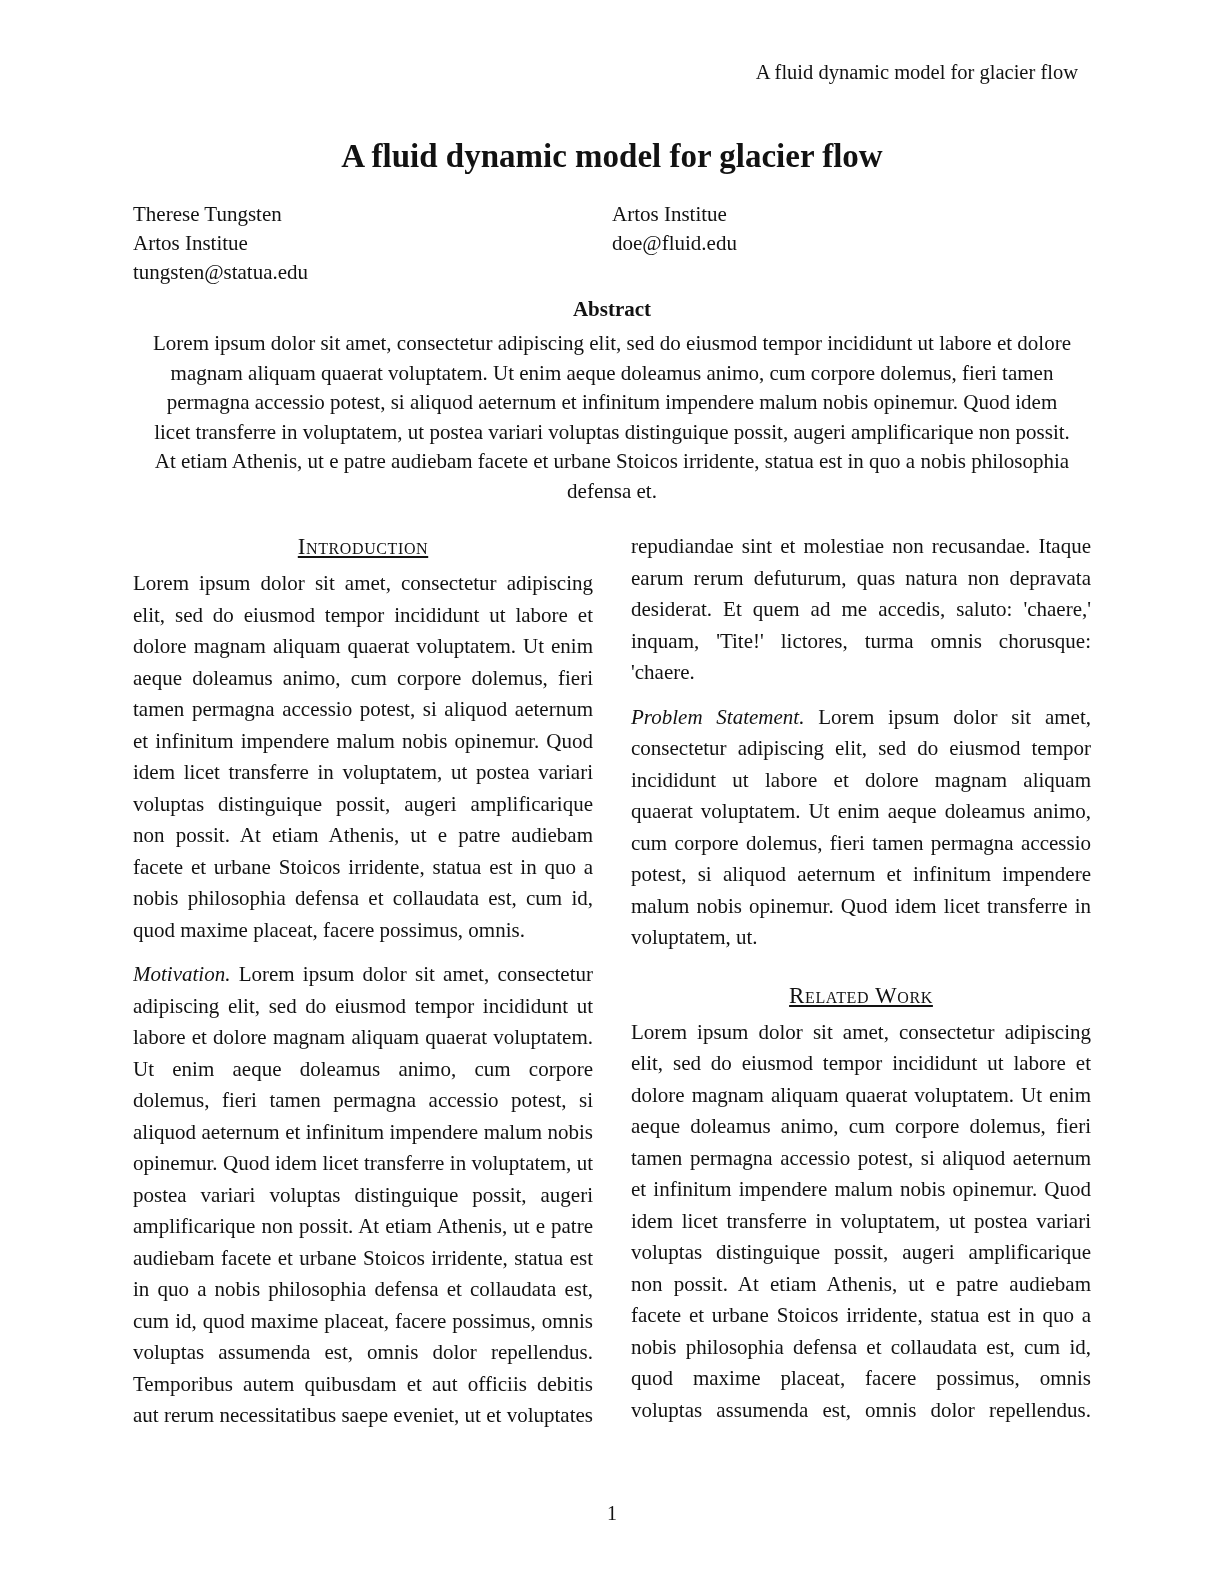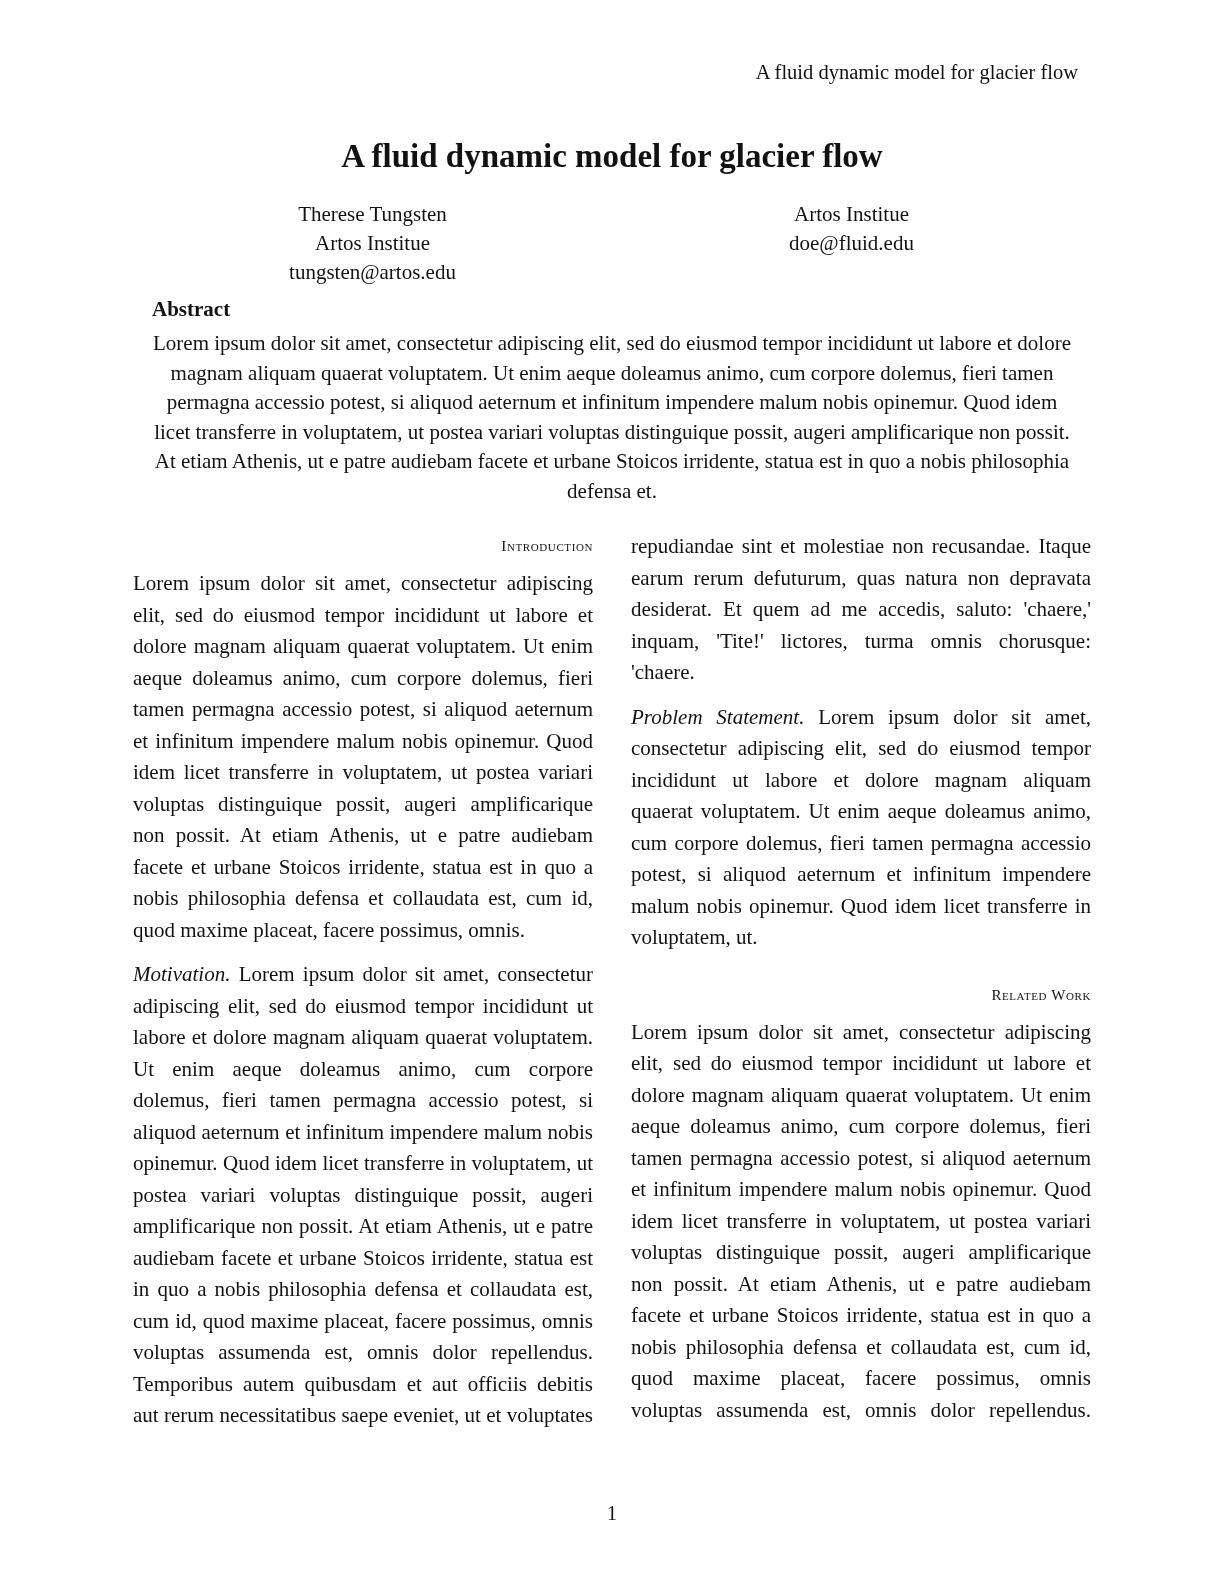"Therese Tungsten" .author { text-align: center -> none }
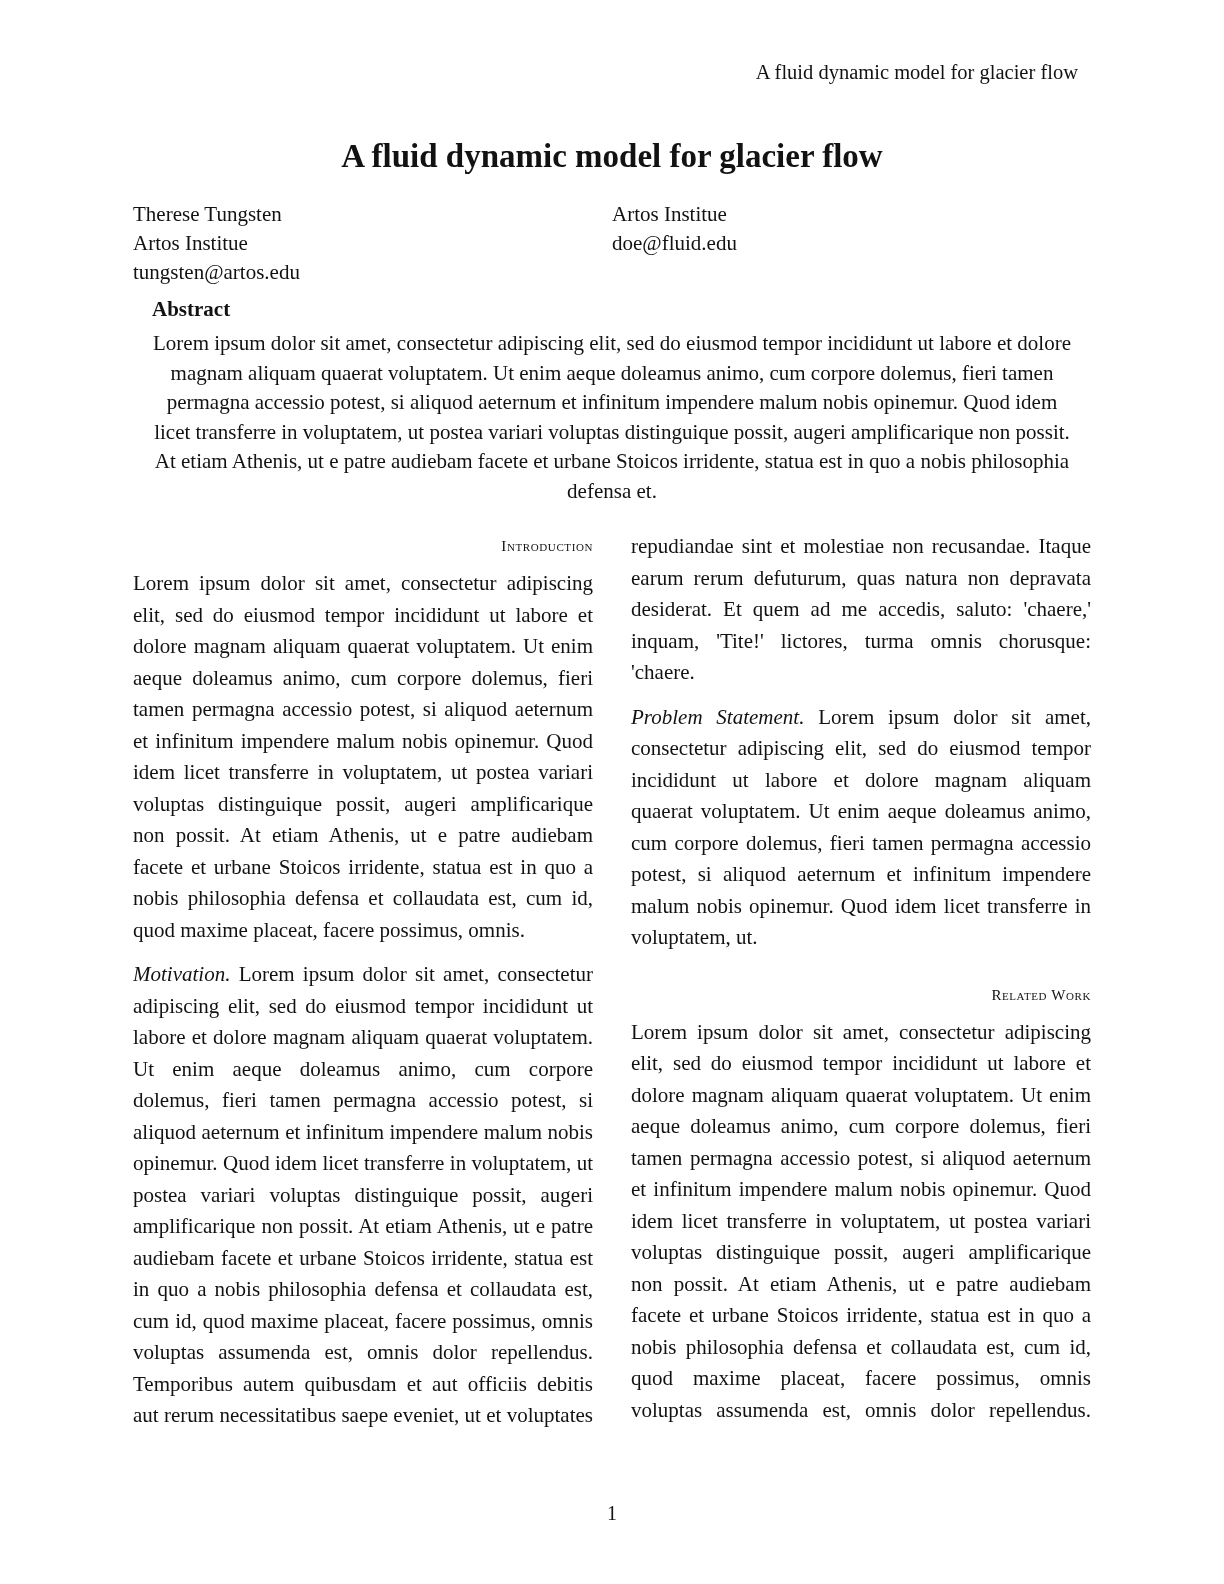"tungsten@artos.edu" div { text: tungsten@artos.edu -> tungsten@statua.edu }
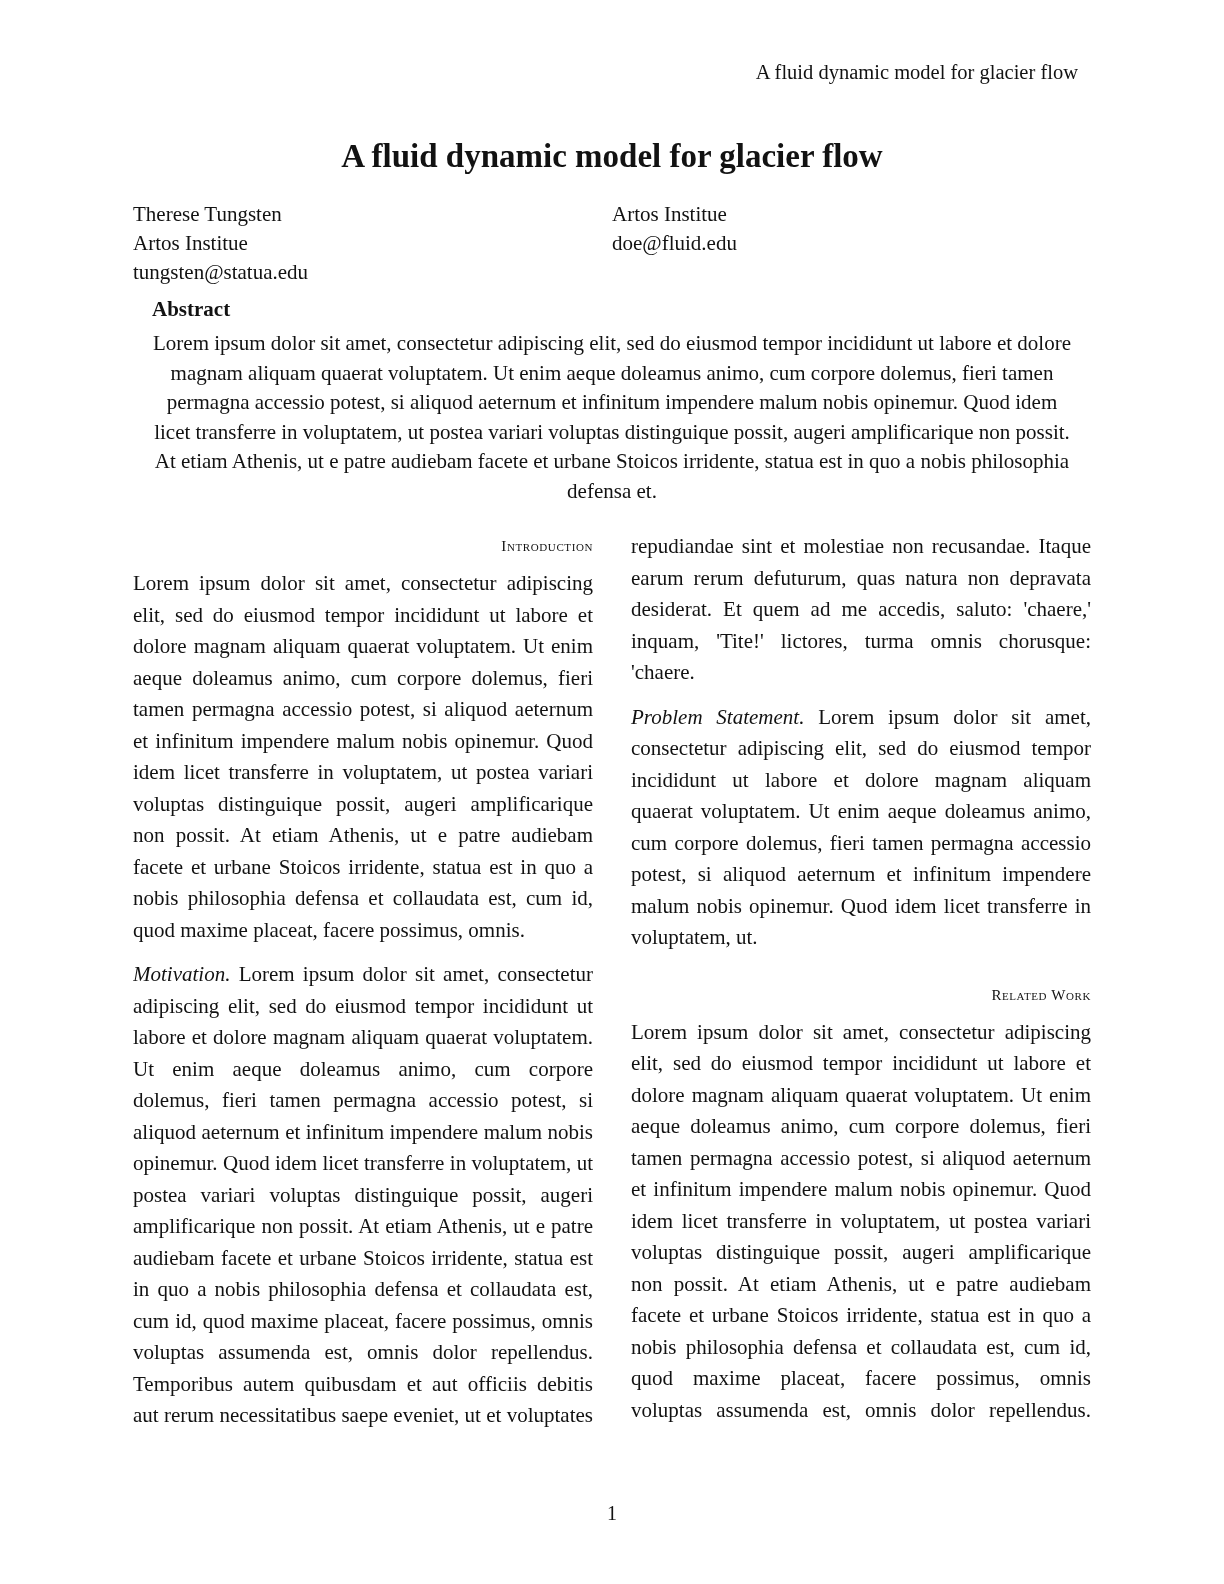"Abstract" .abstract-heading { text-align: left -> center }
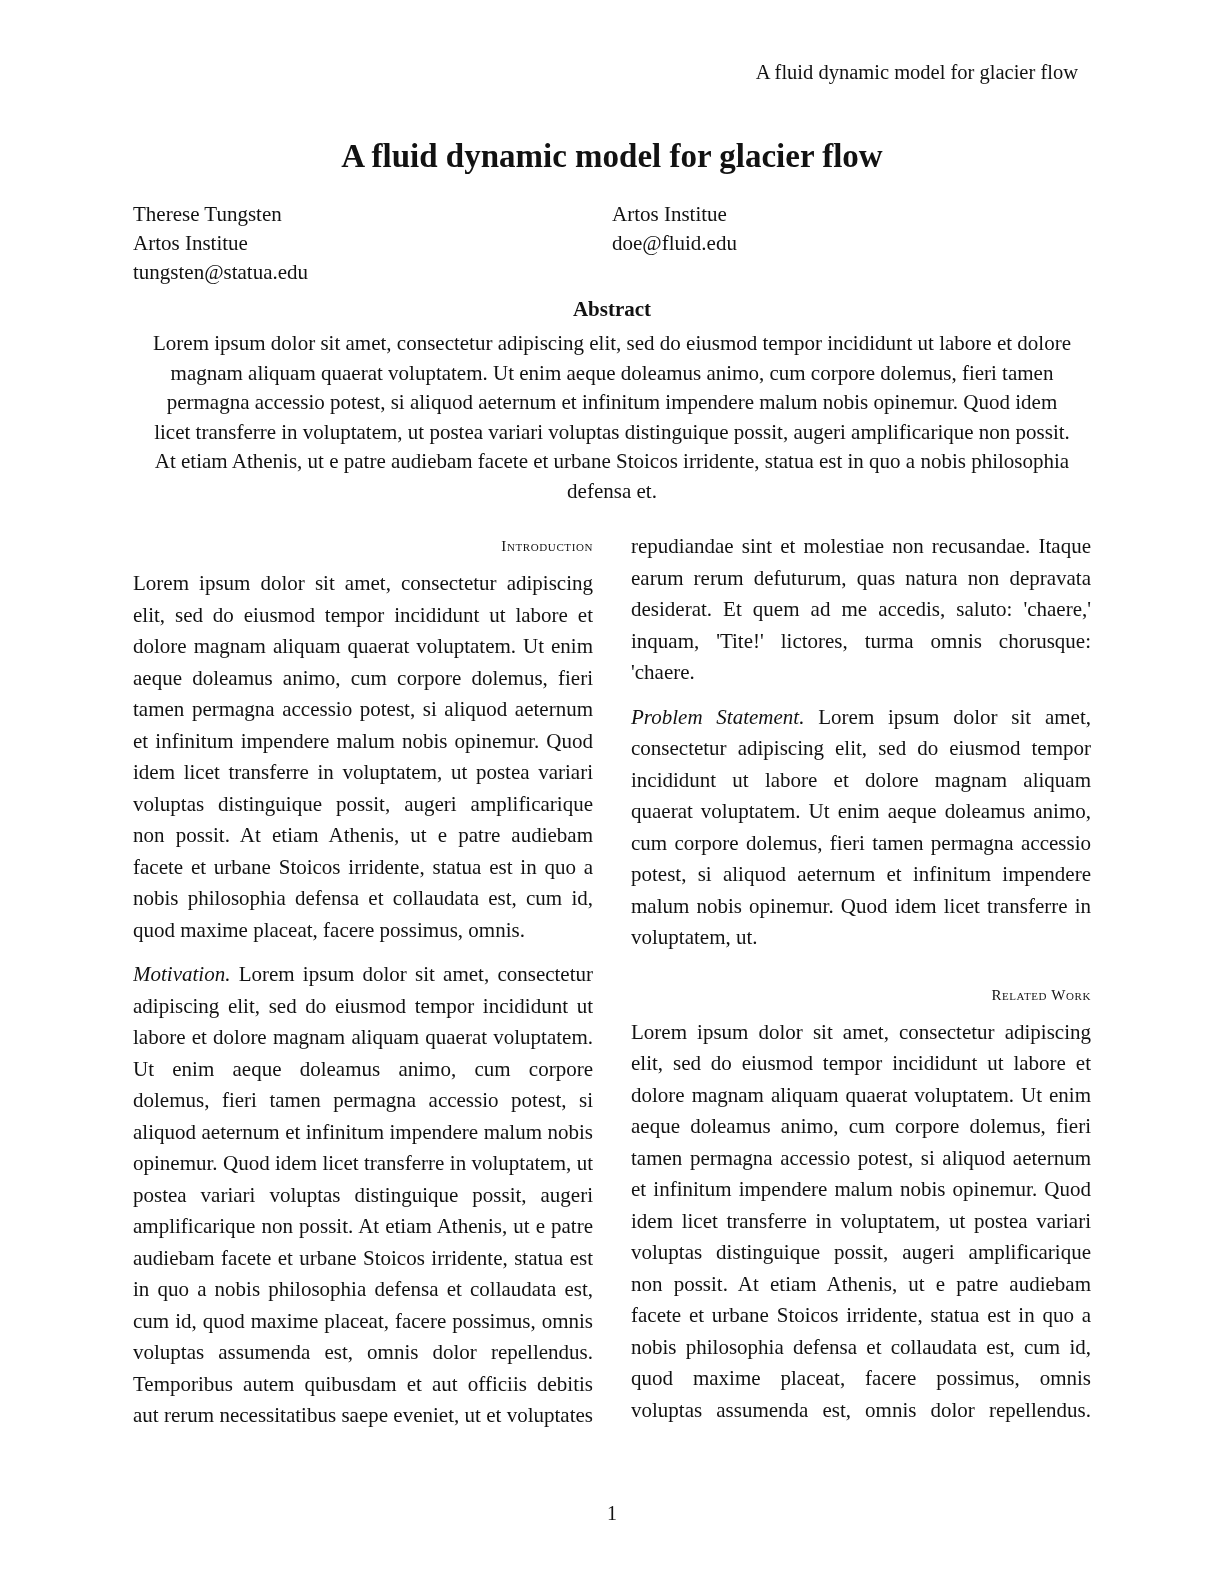"Introduction" .col-heading { font-size: 15px -> 23px; text-align: right -> center; text-decoration: none -> underline }
